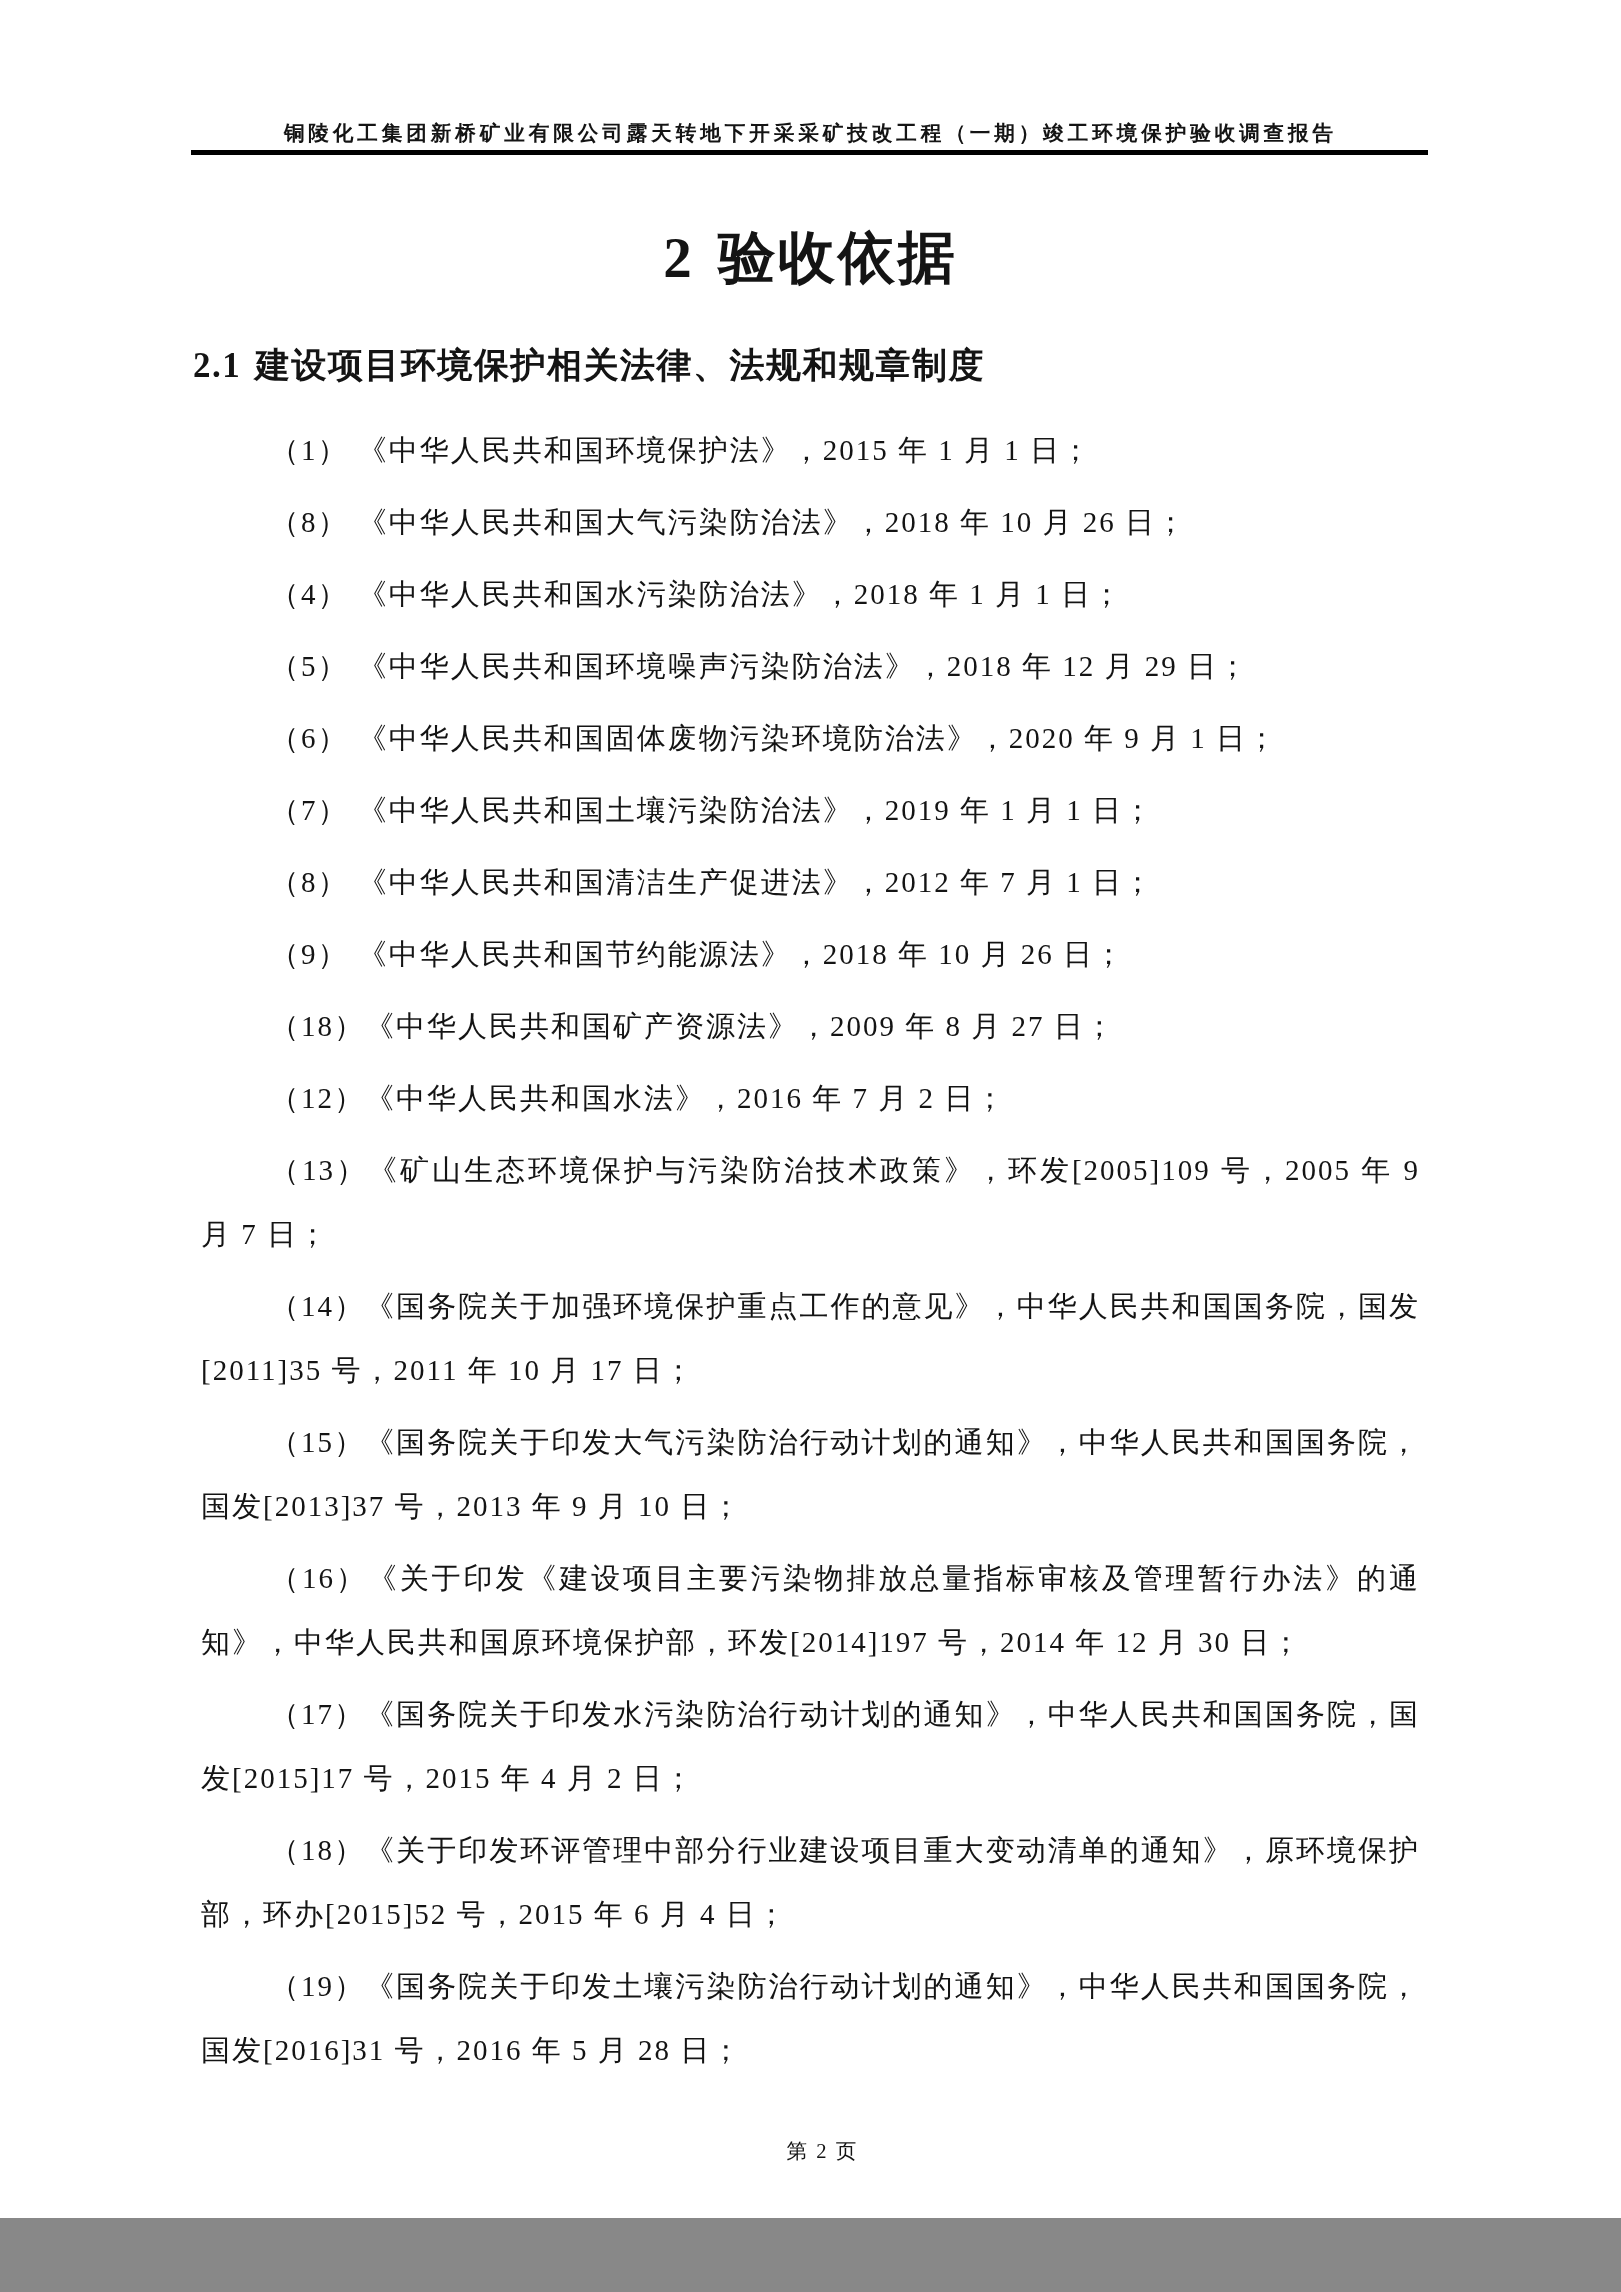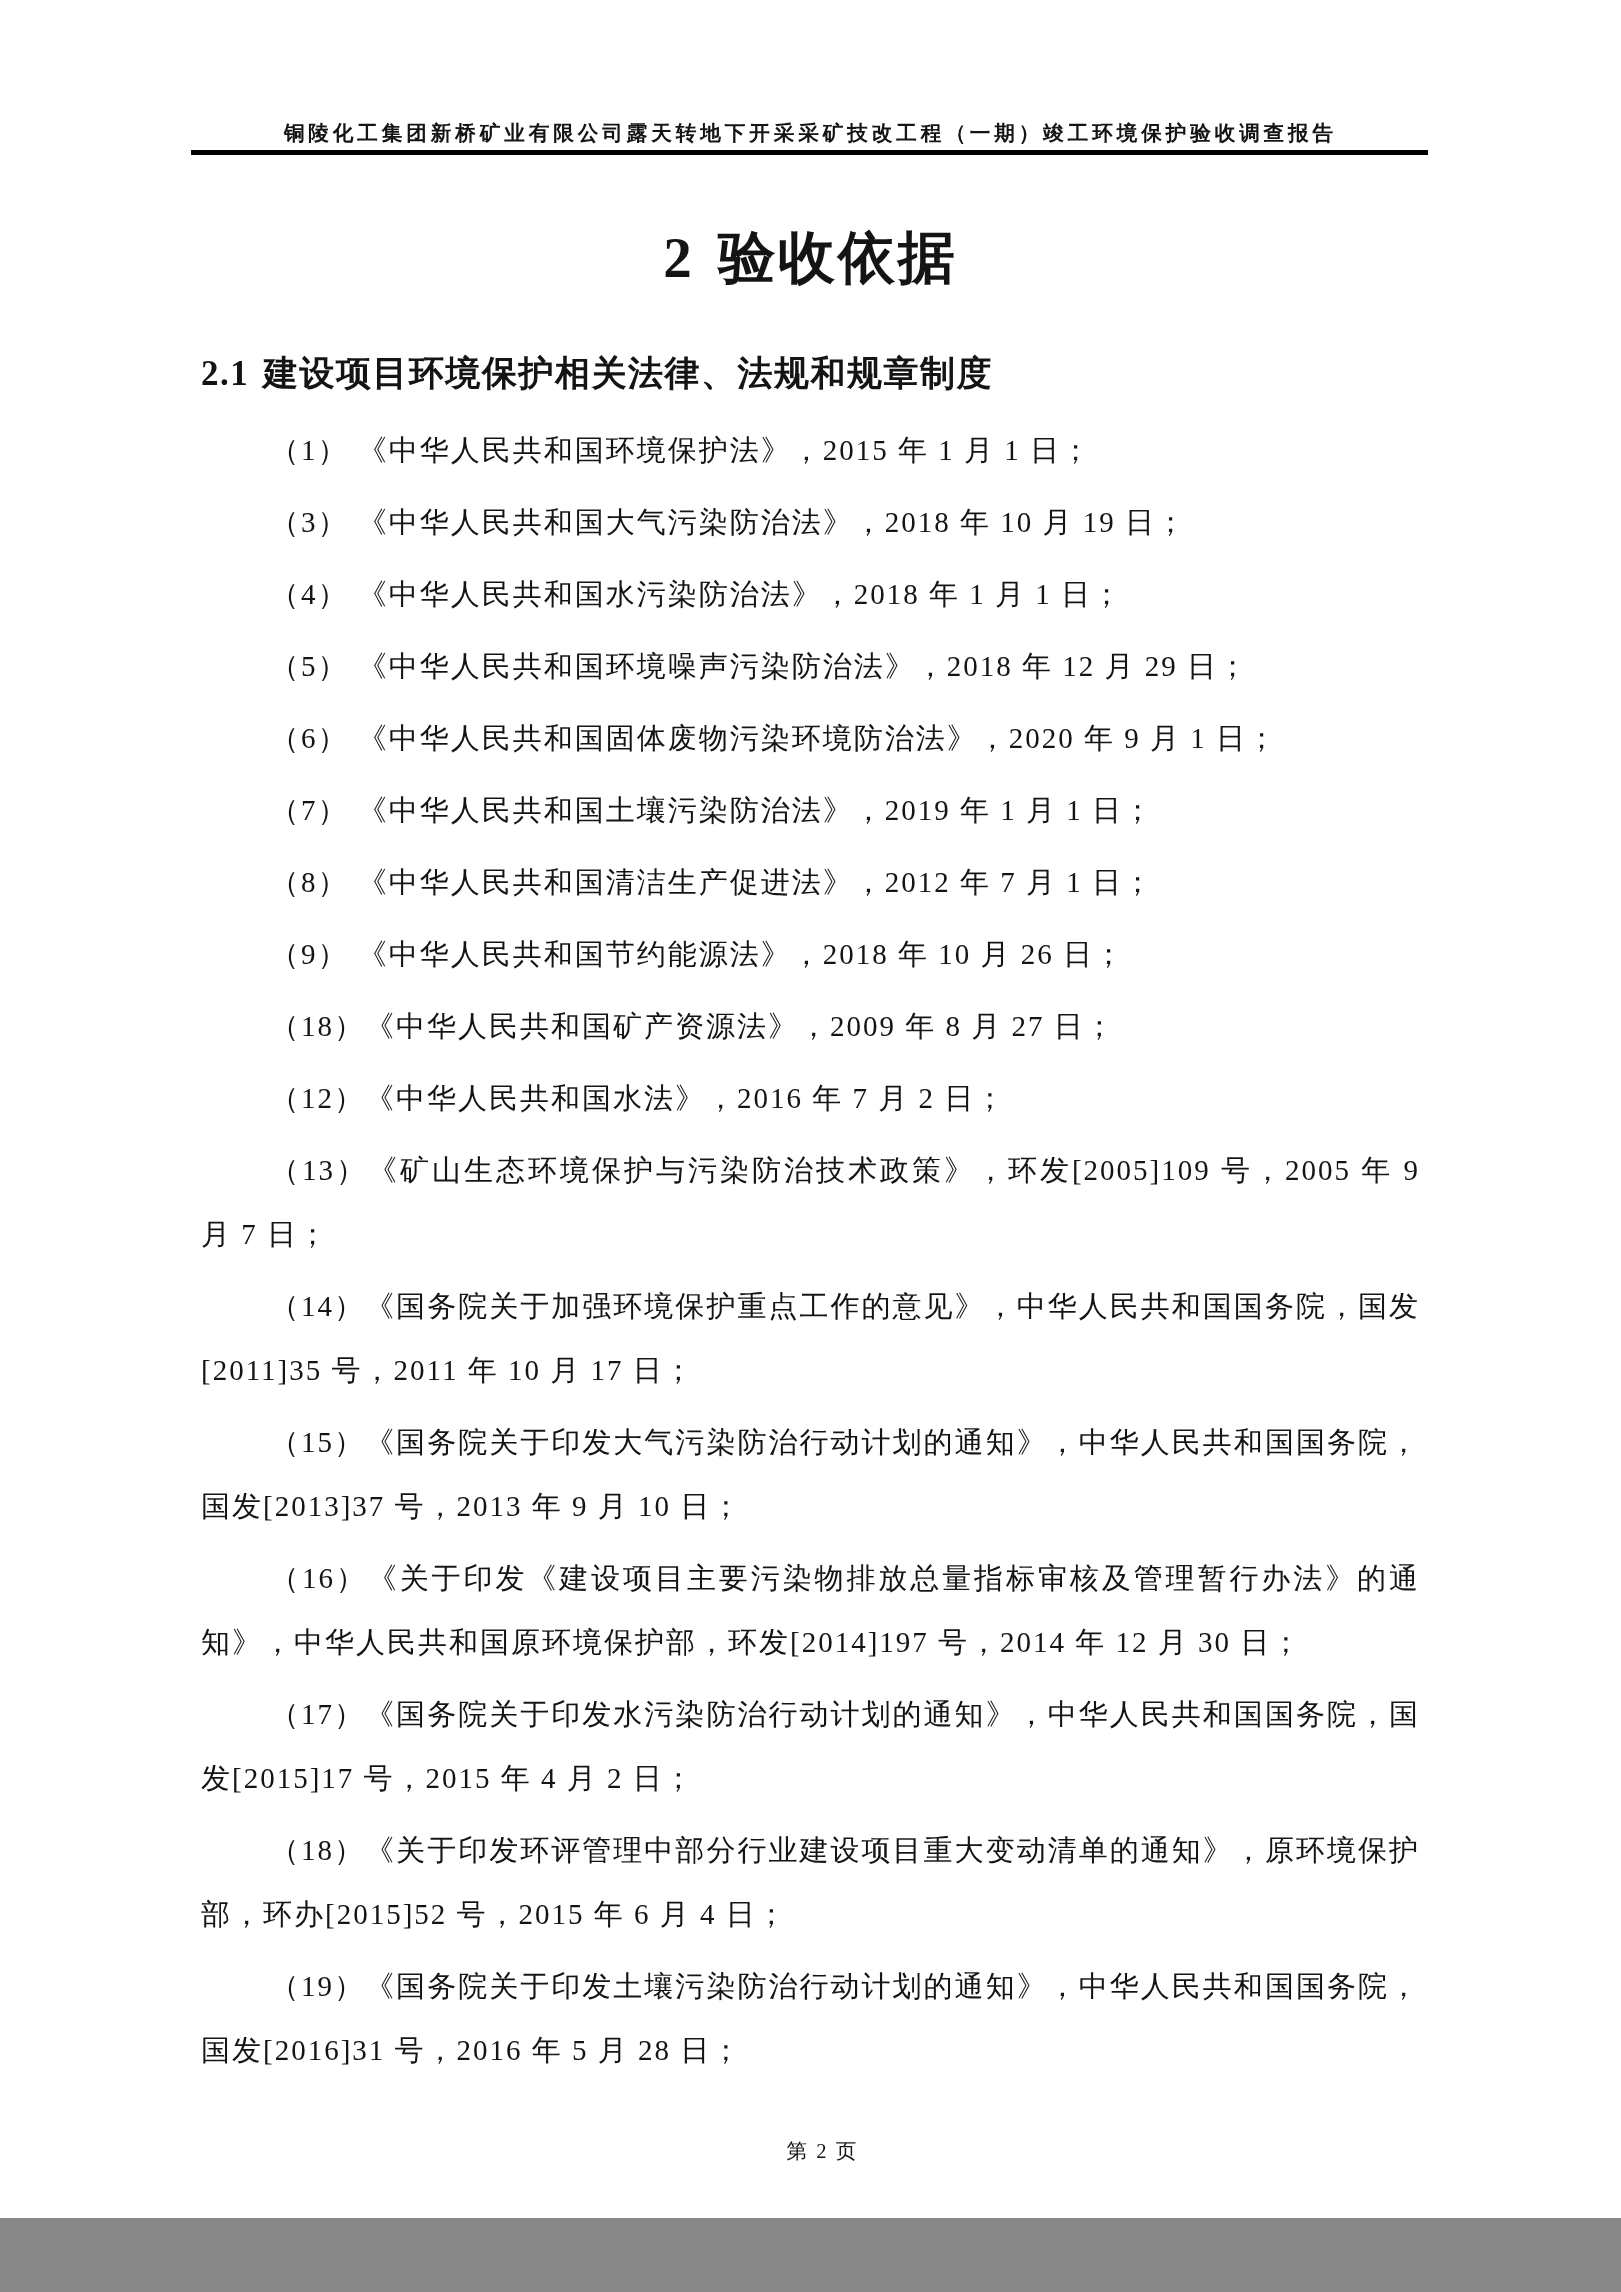"2.1 建设项目环境保护相关法律、法规和规章制度" .section-heading { margin: 8px -> 0 }
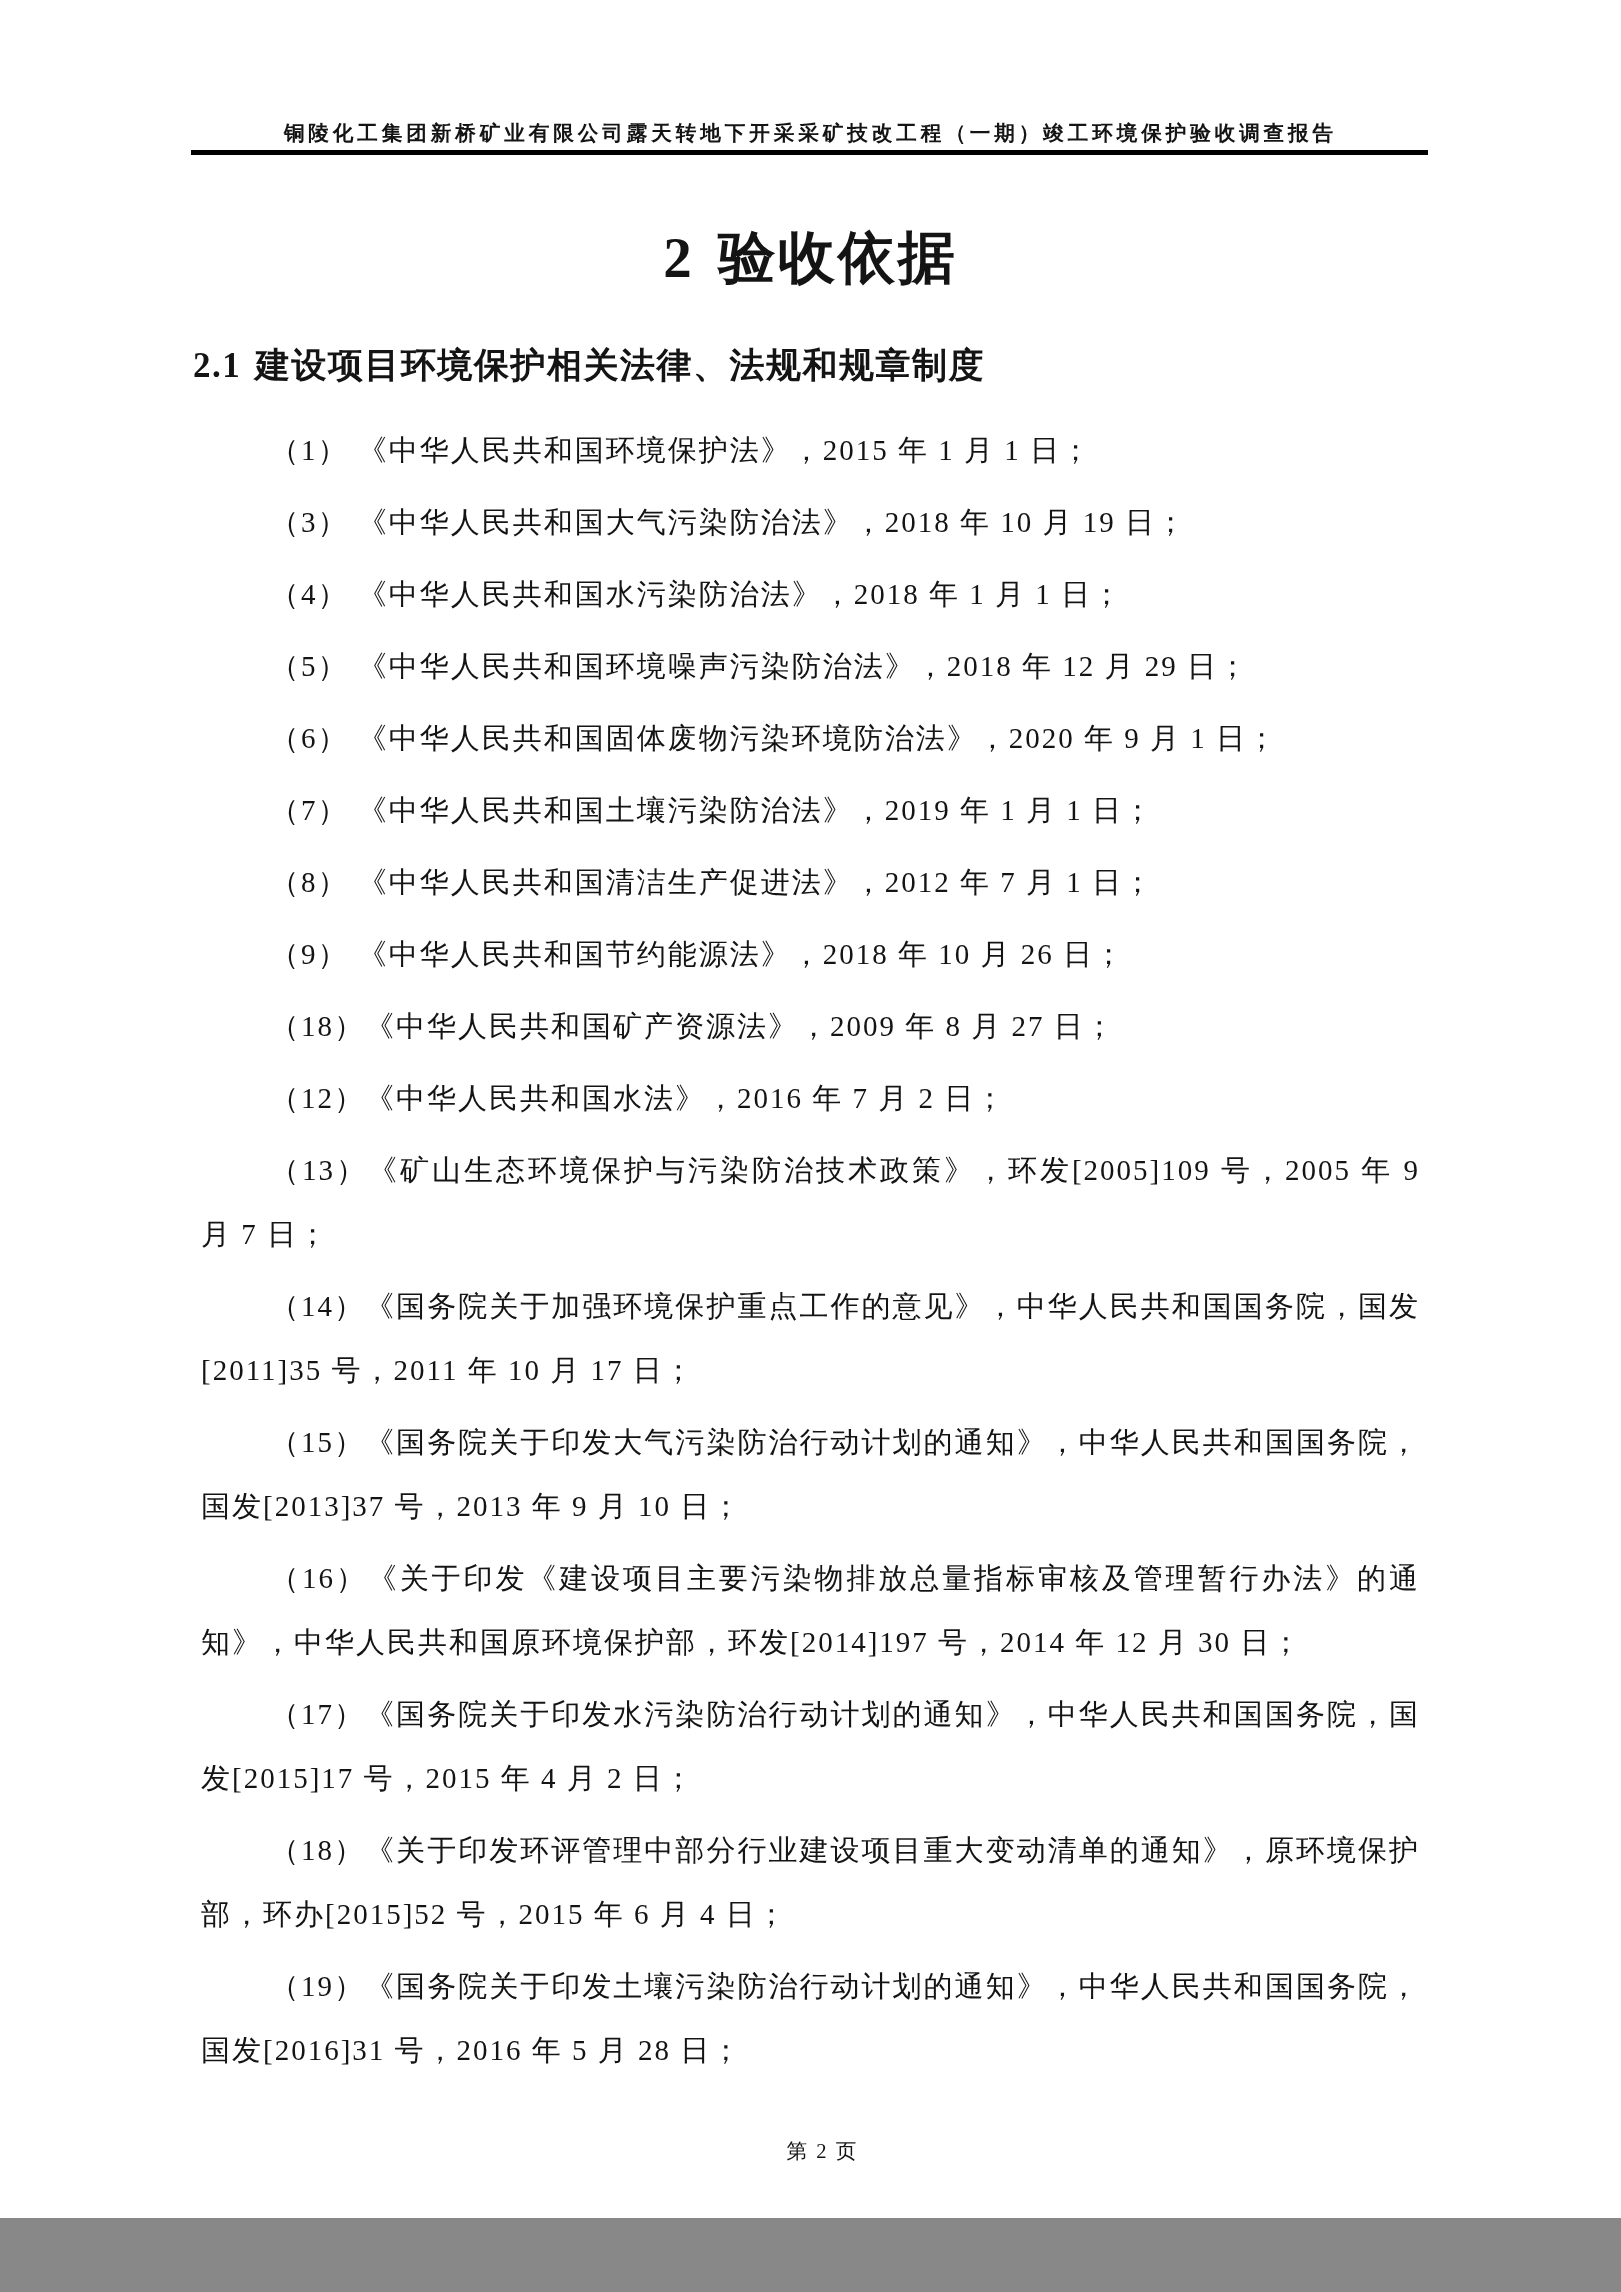"（3） 《中华人民共和国大气污染防治法》，2018 年 10 月" p.item { text: 3） 《中华人民共和国大气污染防治法》，2018 年 10 月 19 -> 8） 《中华人民共和国大气污染防治法》，2018 年 10 月 26 }
